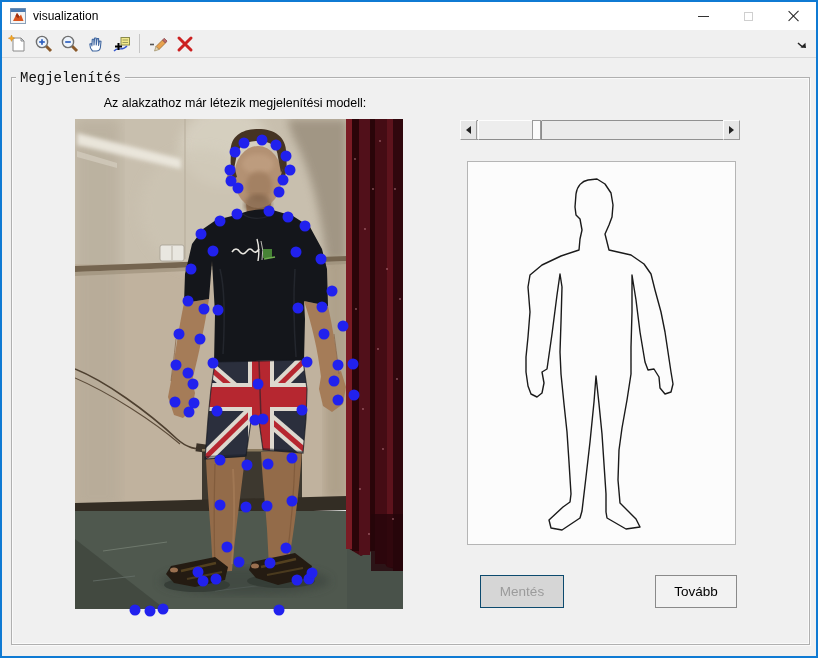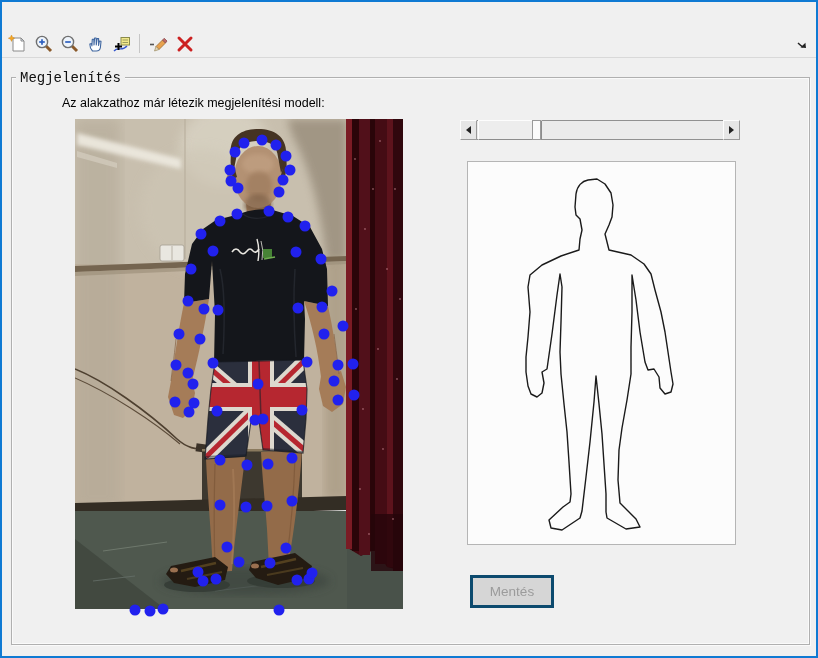"visualization" div.titlebar { html: none -> <div> <svg> <rect></rect> <rect></rect> <path></path> <path></path> </svg> <span>visualization</span> <div> <div> <span></span> </div> <div> <span></span> </div> <div> <span></span> </div> </div> </div> }
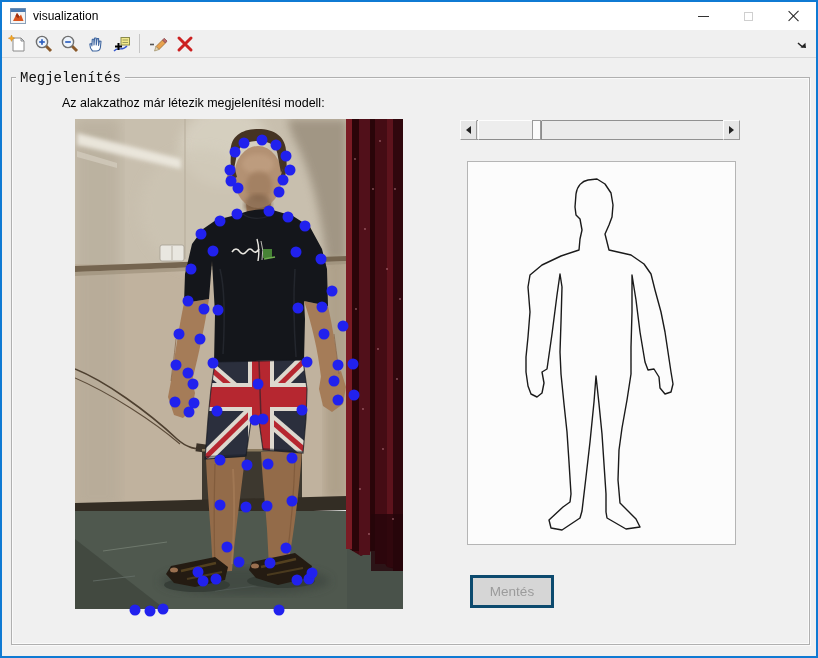"Az alakzathoz már létezik megjelenítési" .instruction { left: 60px -> 68px; text-align: left -> center }
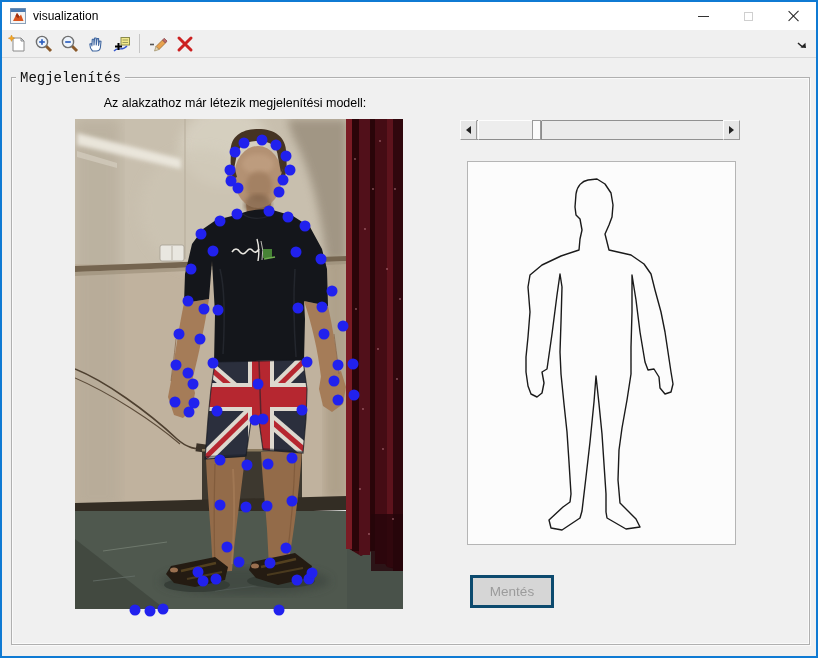"Mentés" .btn-save { border: 3px solid #0c4a6e -> 1px solid #0c4a6e; left: 468px -> 478px }
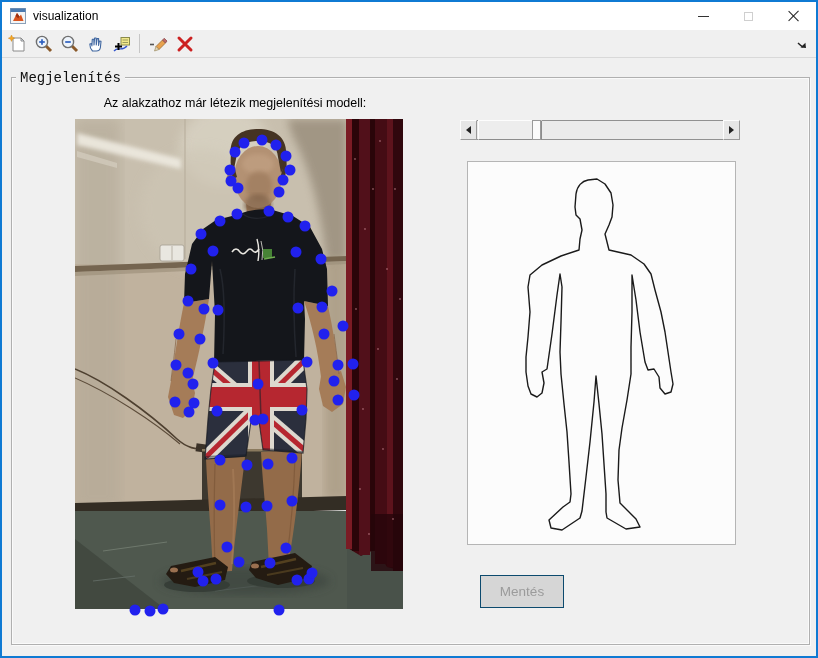"Tovább" div.btn { html: none -> <div>Tovább</div> }
